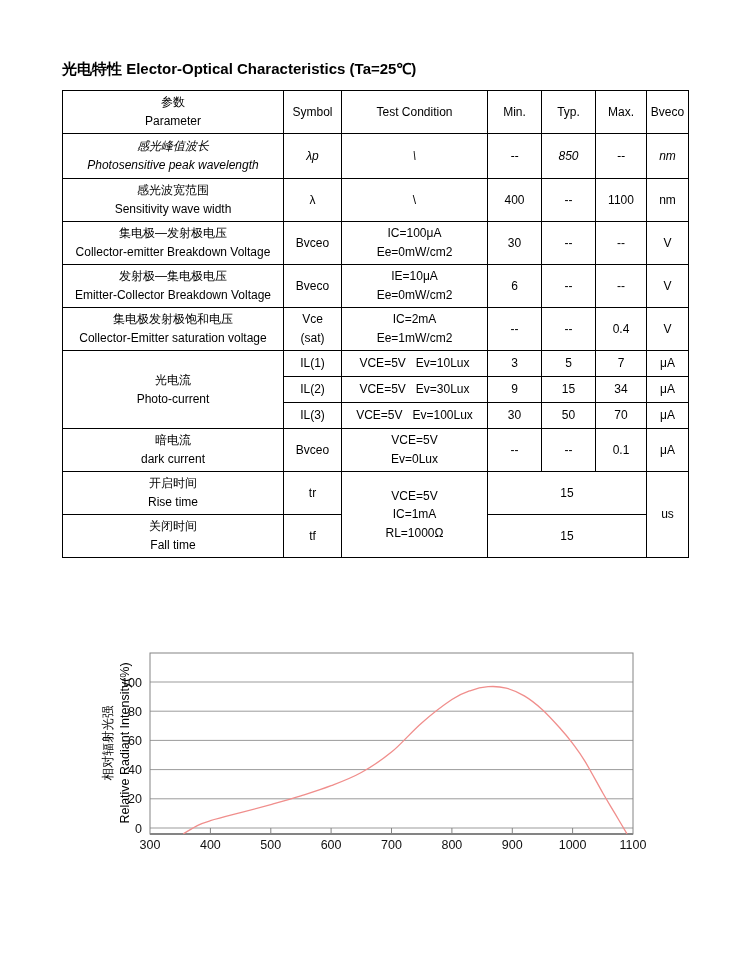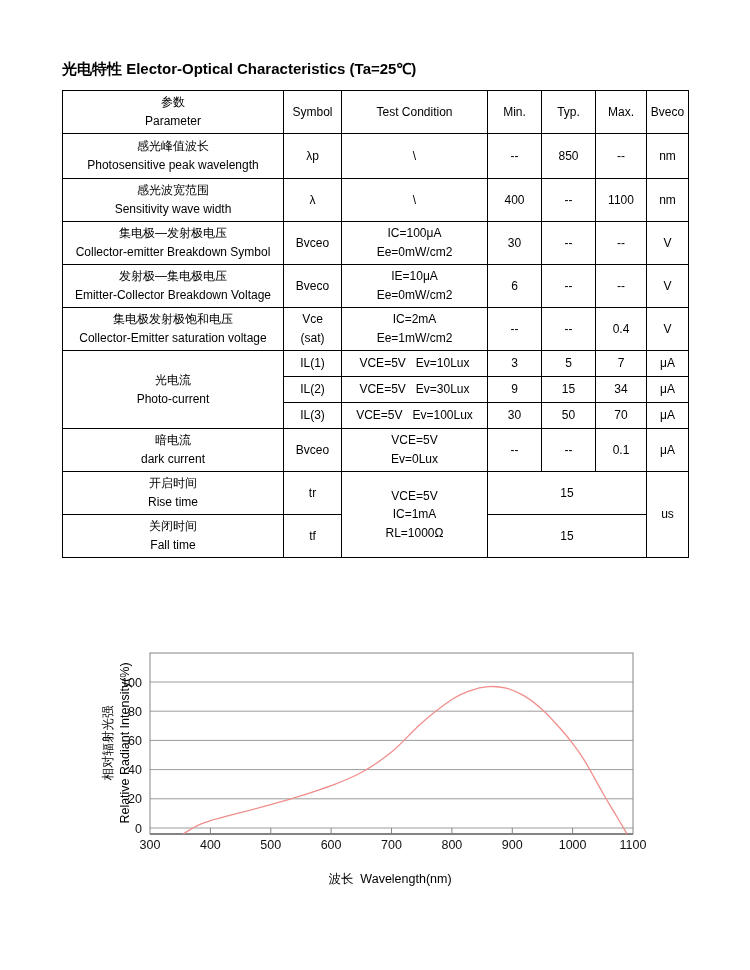"感光峰值波长" tr.h45 { font-style: none -> italic }
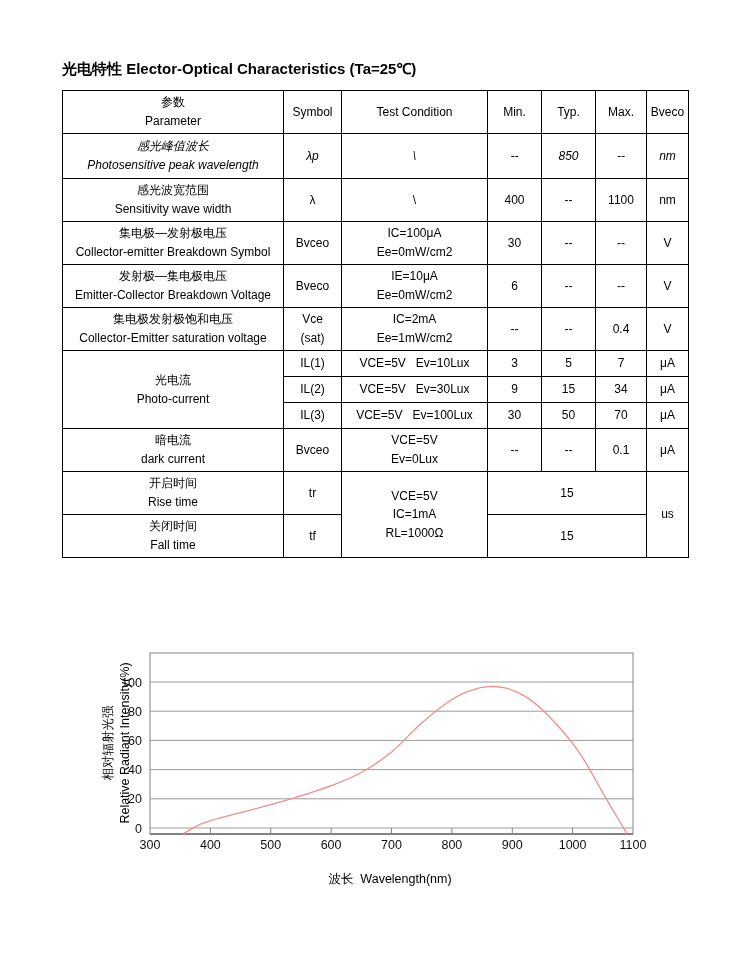"Collector-emitter Breakdown Symbol" div { text: Symbol -> Voltage }
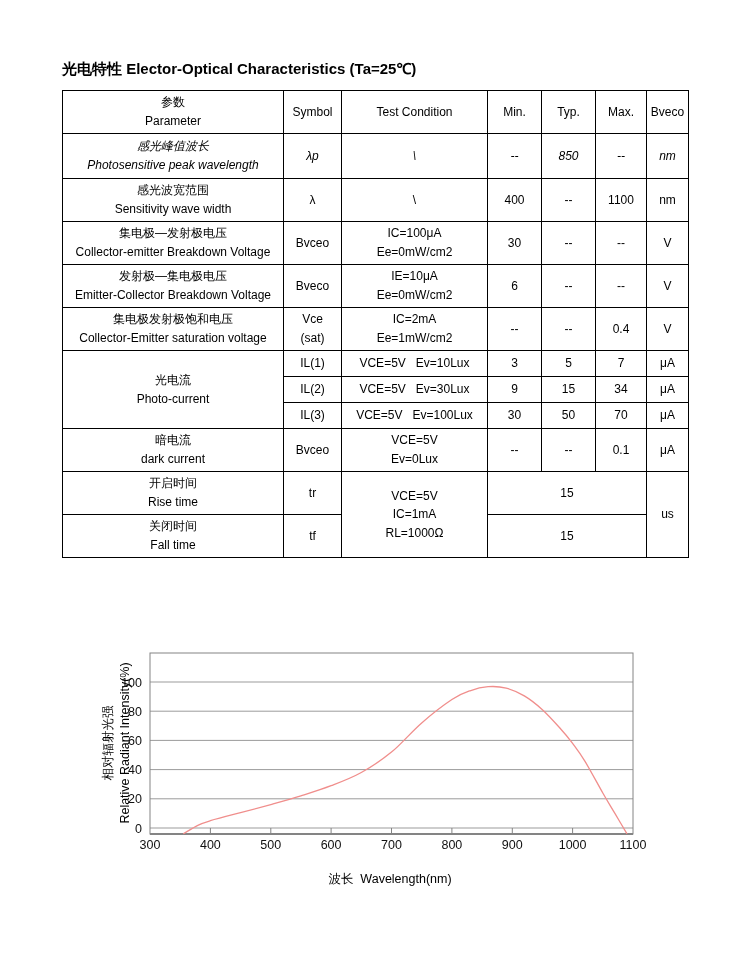"波长 Wavelength(nm)" div.x-axis-title { html: <div>波长 Wavelength(nm)</div> -> none }
